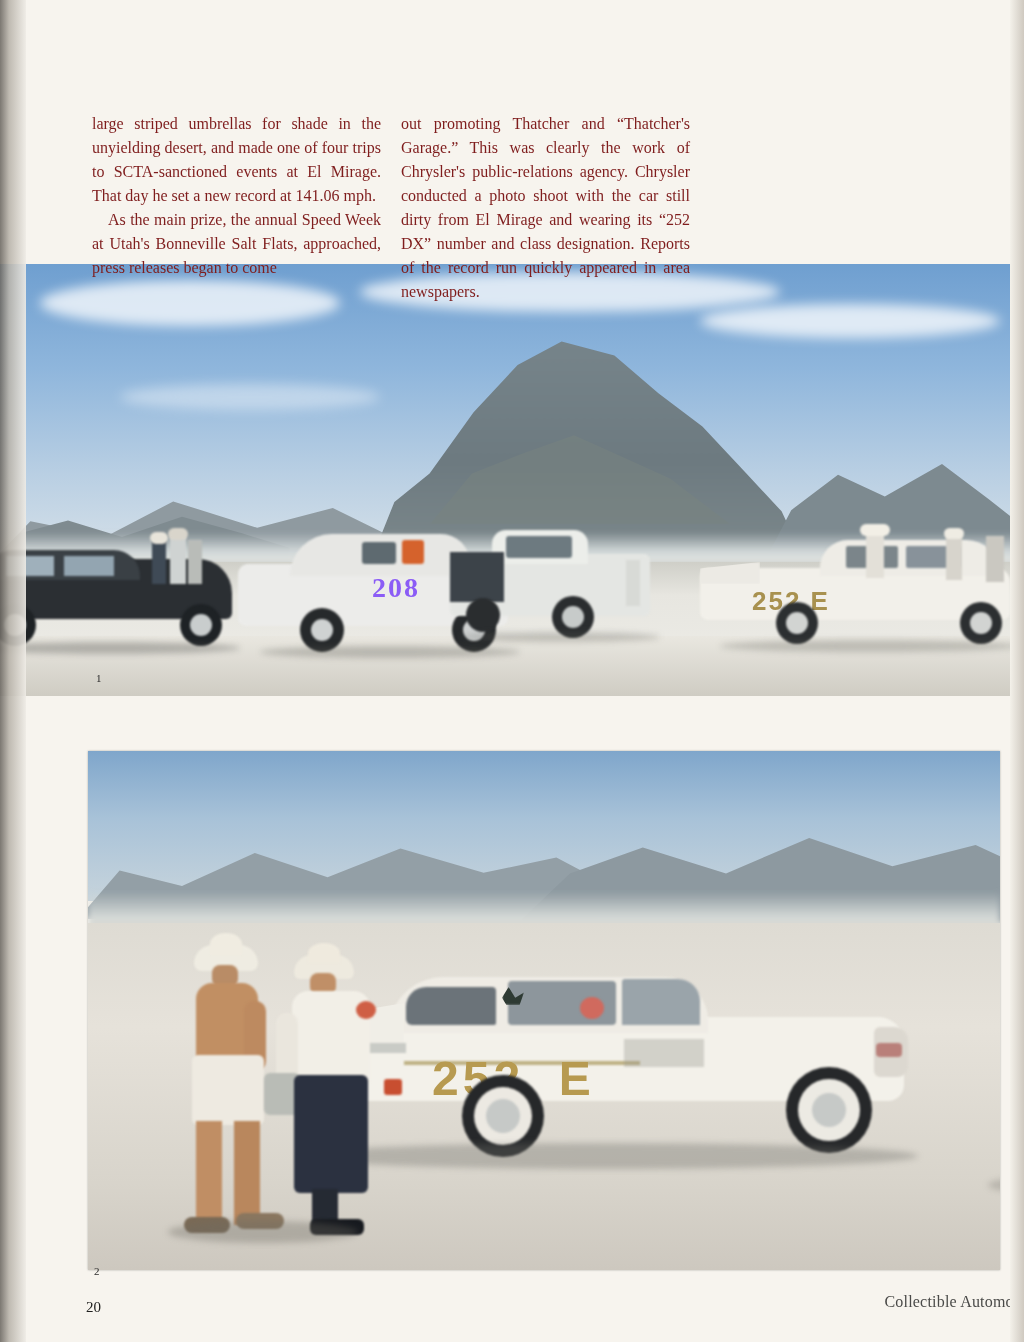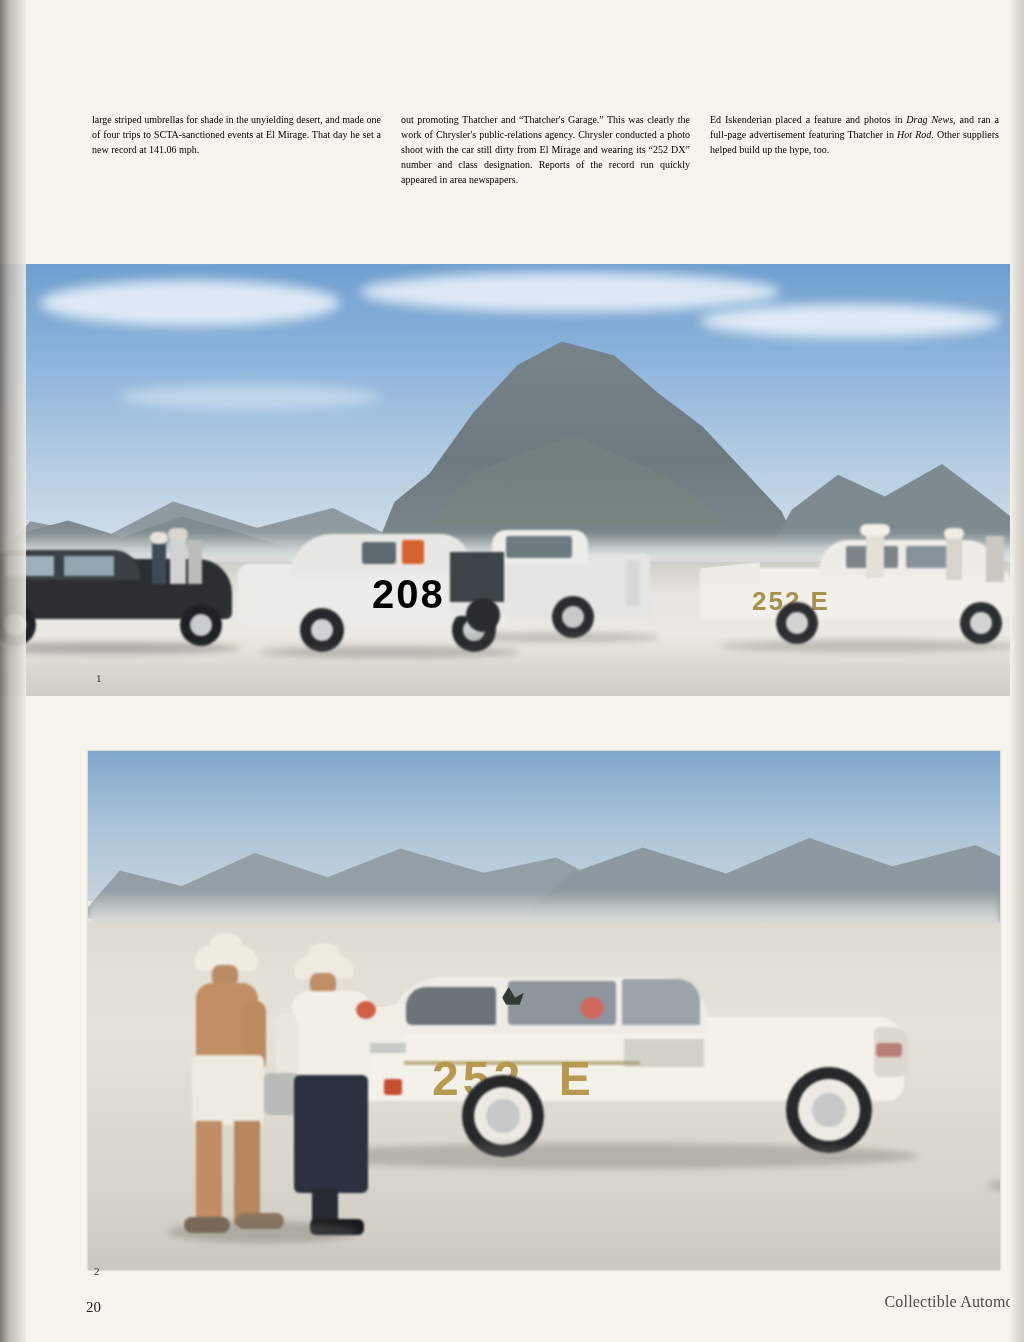"large striped umbrellas for shade" .col { color: #000000 -> #7f1d1d; font-size: 10px -> 16px; line-height: 15px -> 24px }
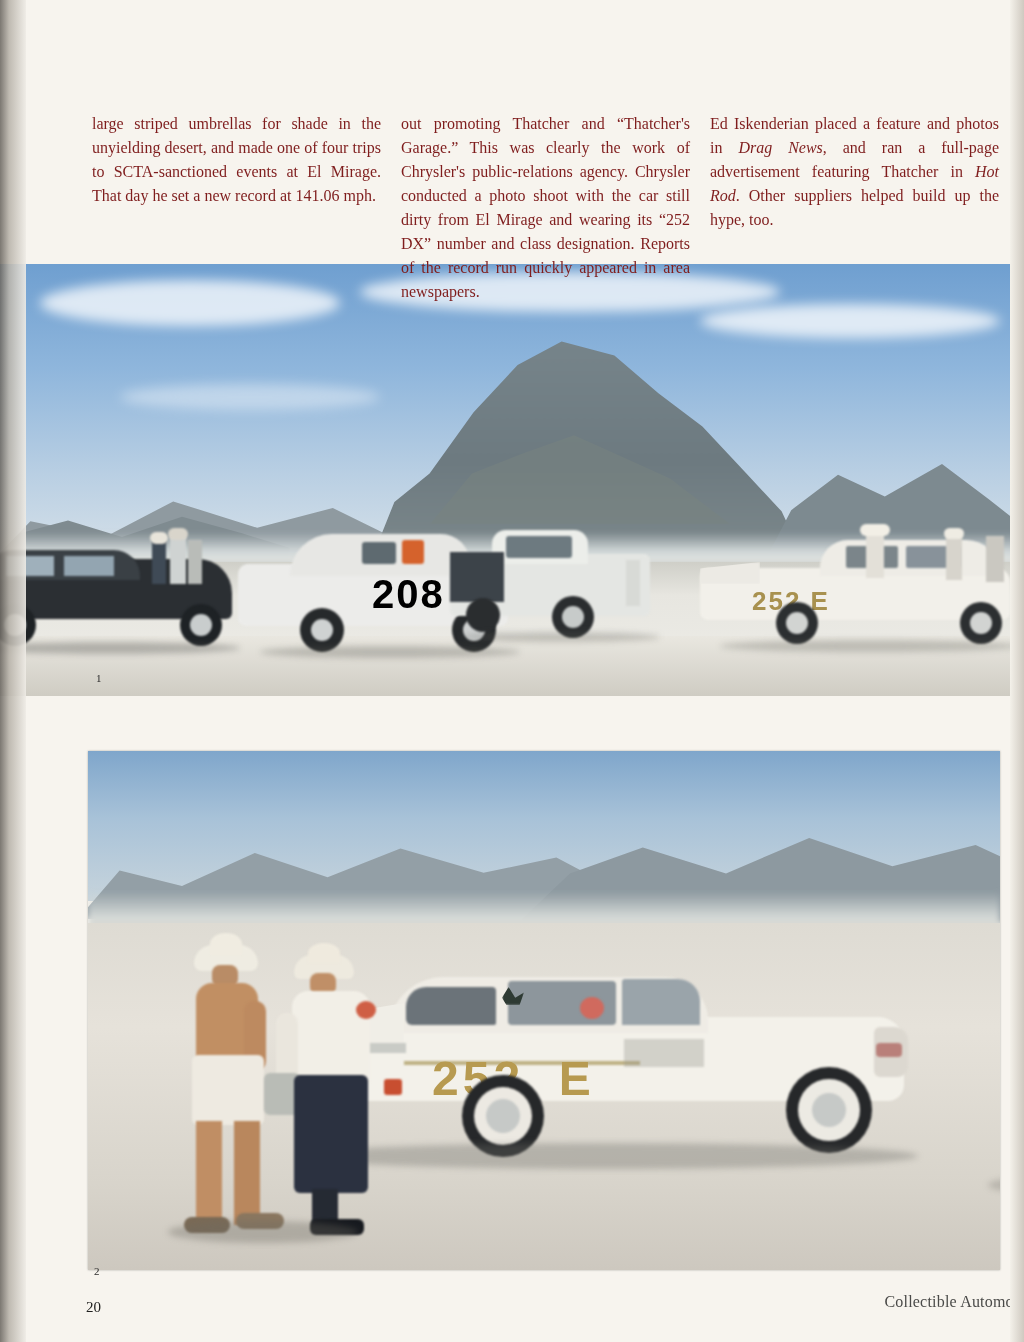"Ed Iskenderian placed a feature" p { html: <p> <span>Ed Iskenderian placed a feature and photos in </span><i>Drag News</i><span>, and ran a full-page advertisement featuring Thatcher in </span><i>Hot Rod</i><span>. Other suppliers helped build up the hype, too.</span> </p> -> none }
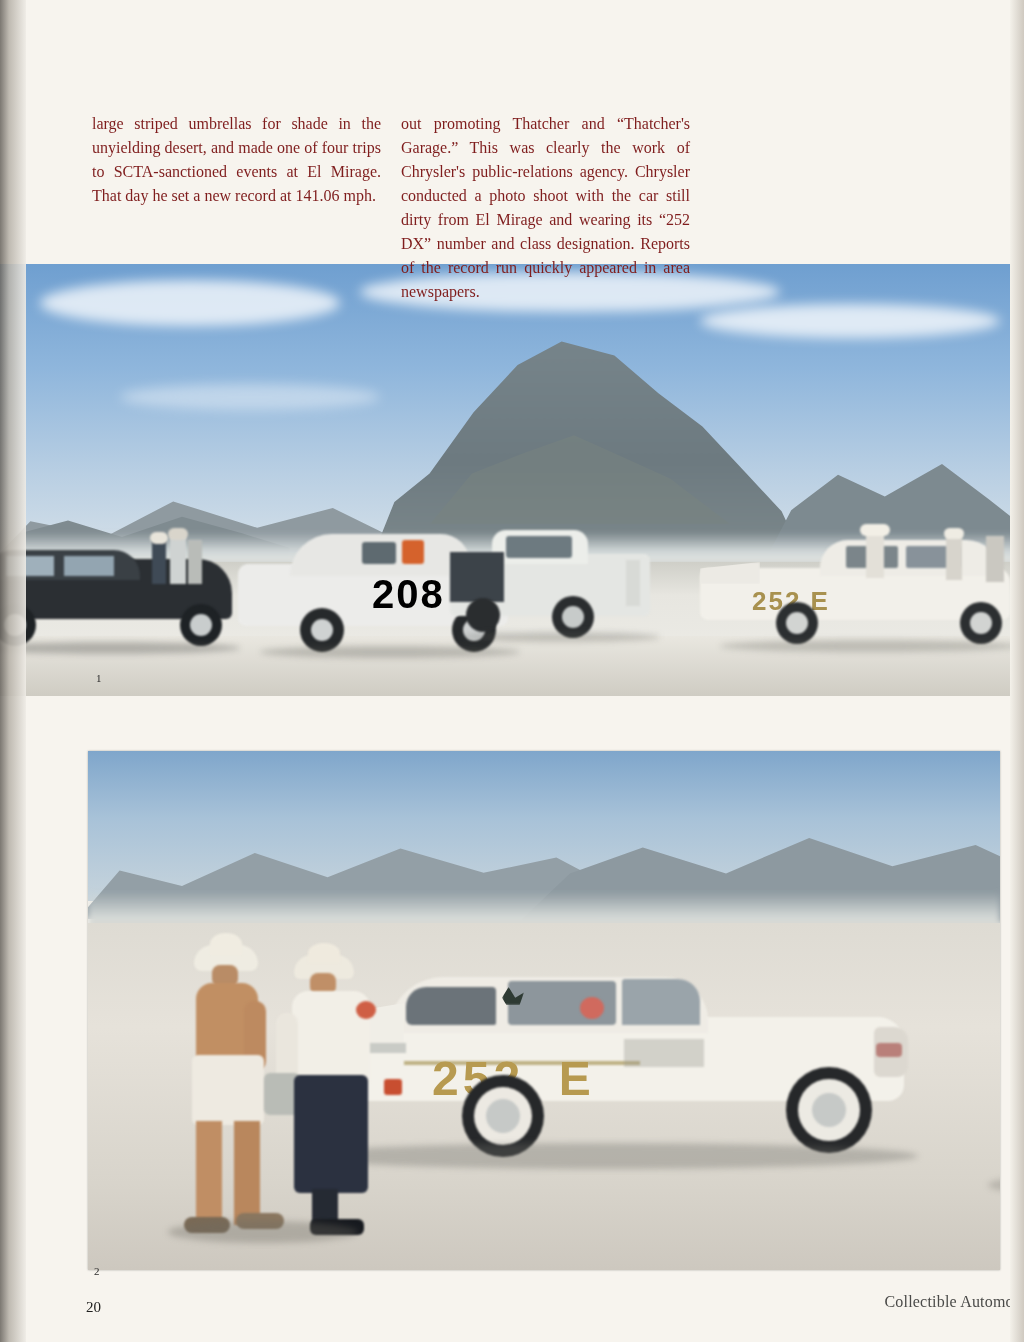"As the main prize, the" p { html: none -> <p>As the main prize, the annual Speed Week at Utah's Bonneville Salt Flats, approached, press releases began to come</p> }
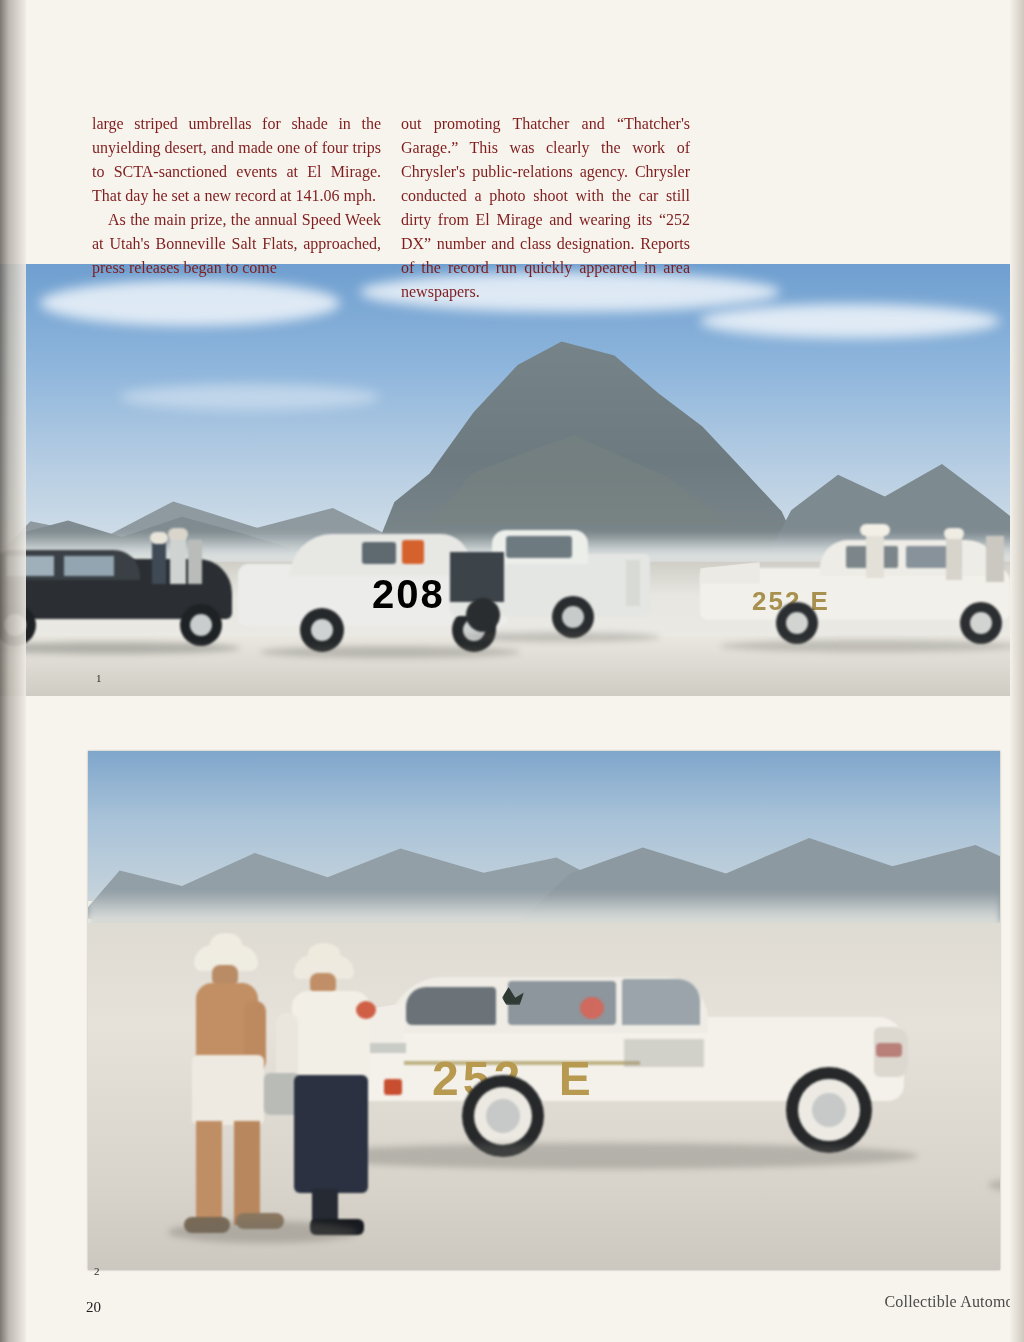"208" div.numtext { color: #000000 -> #8b5cf6; font-family: none -> Liberation Serif, serif; font-size: 40px -> 28px }
